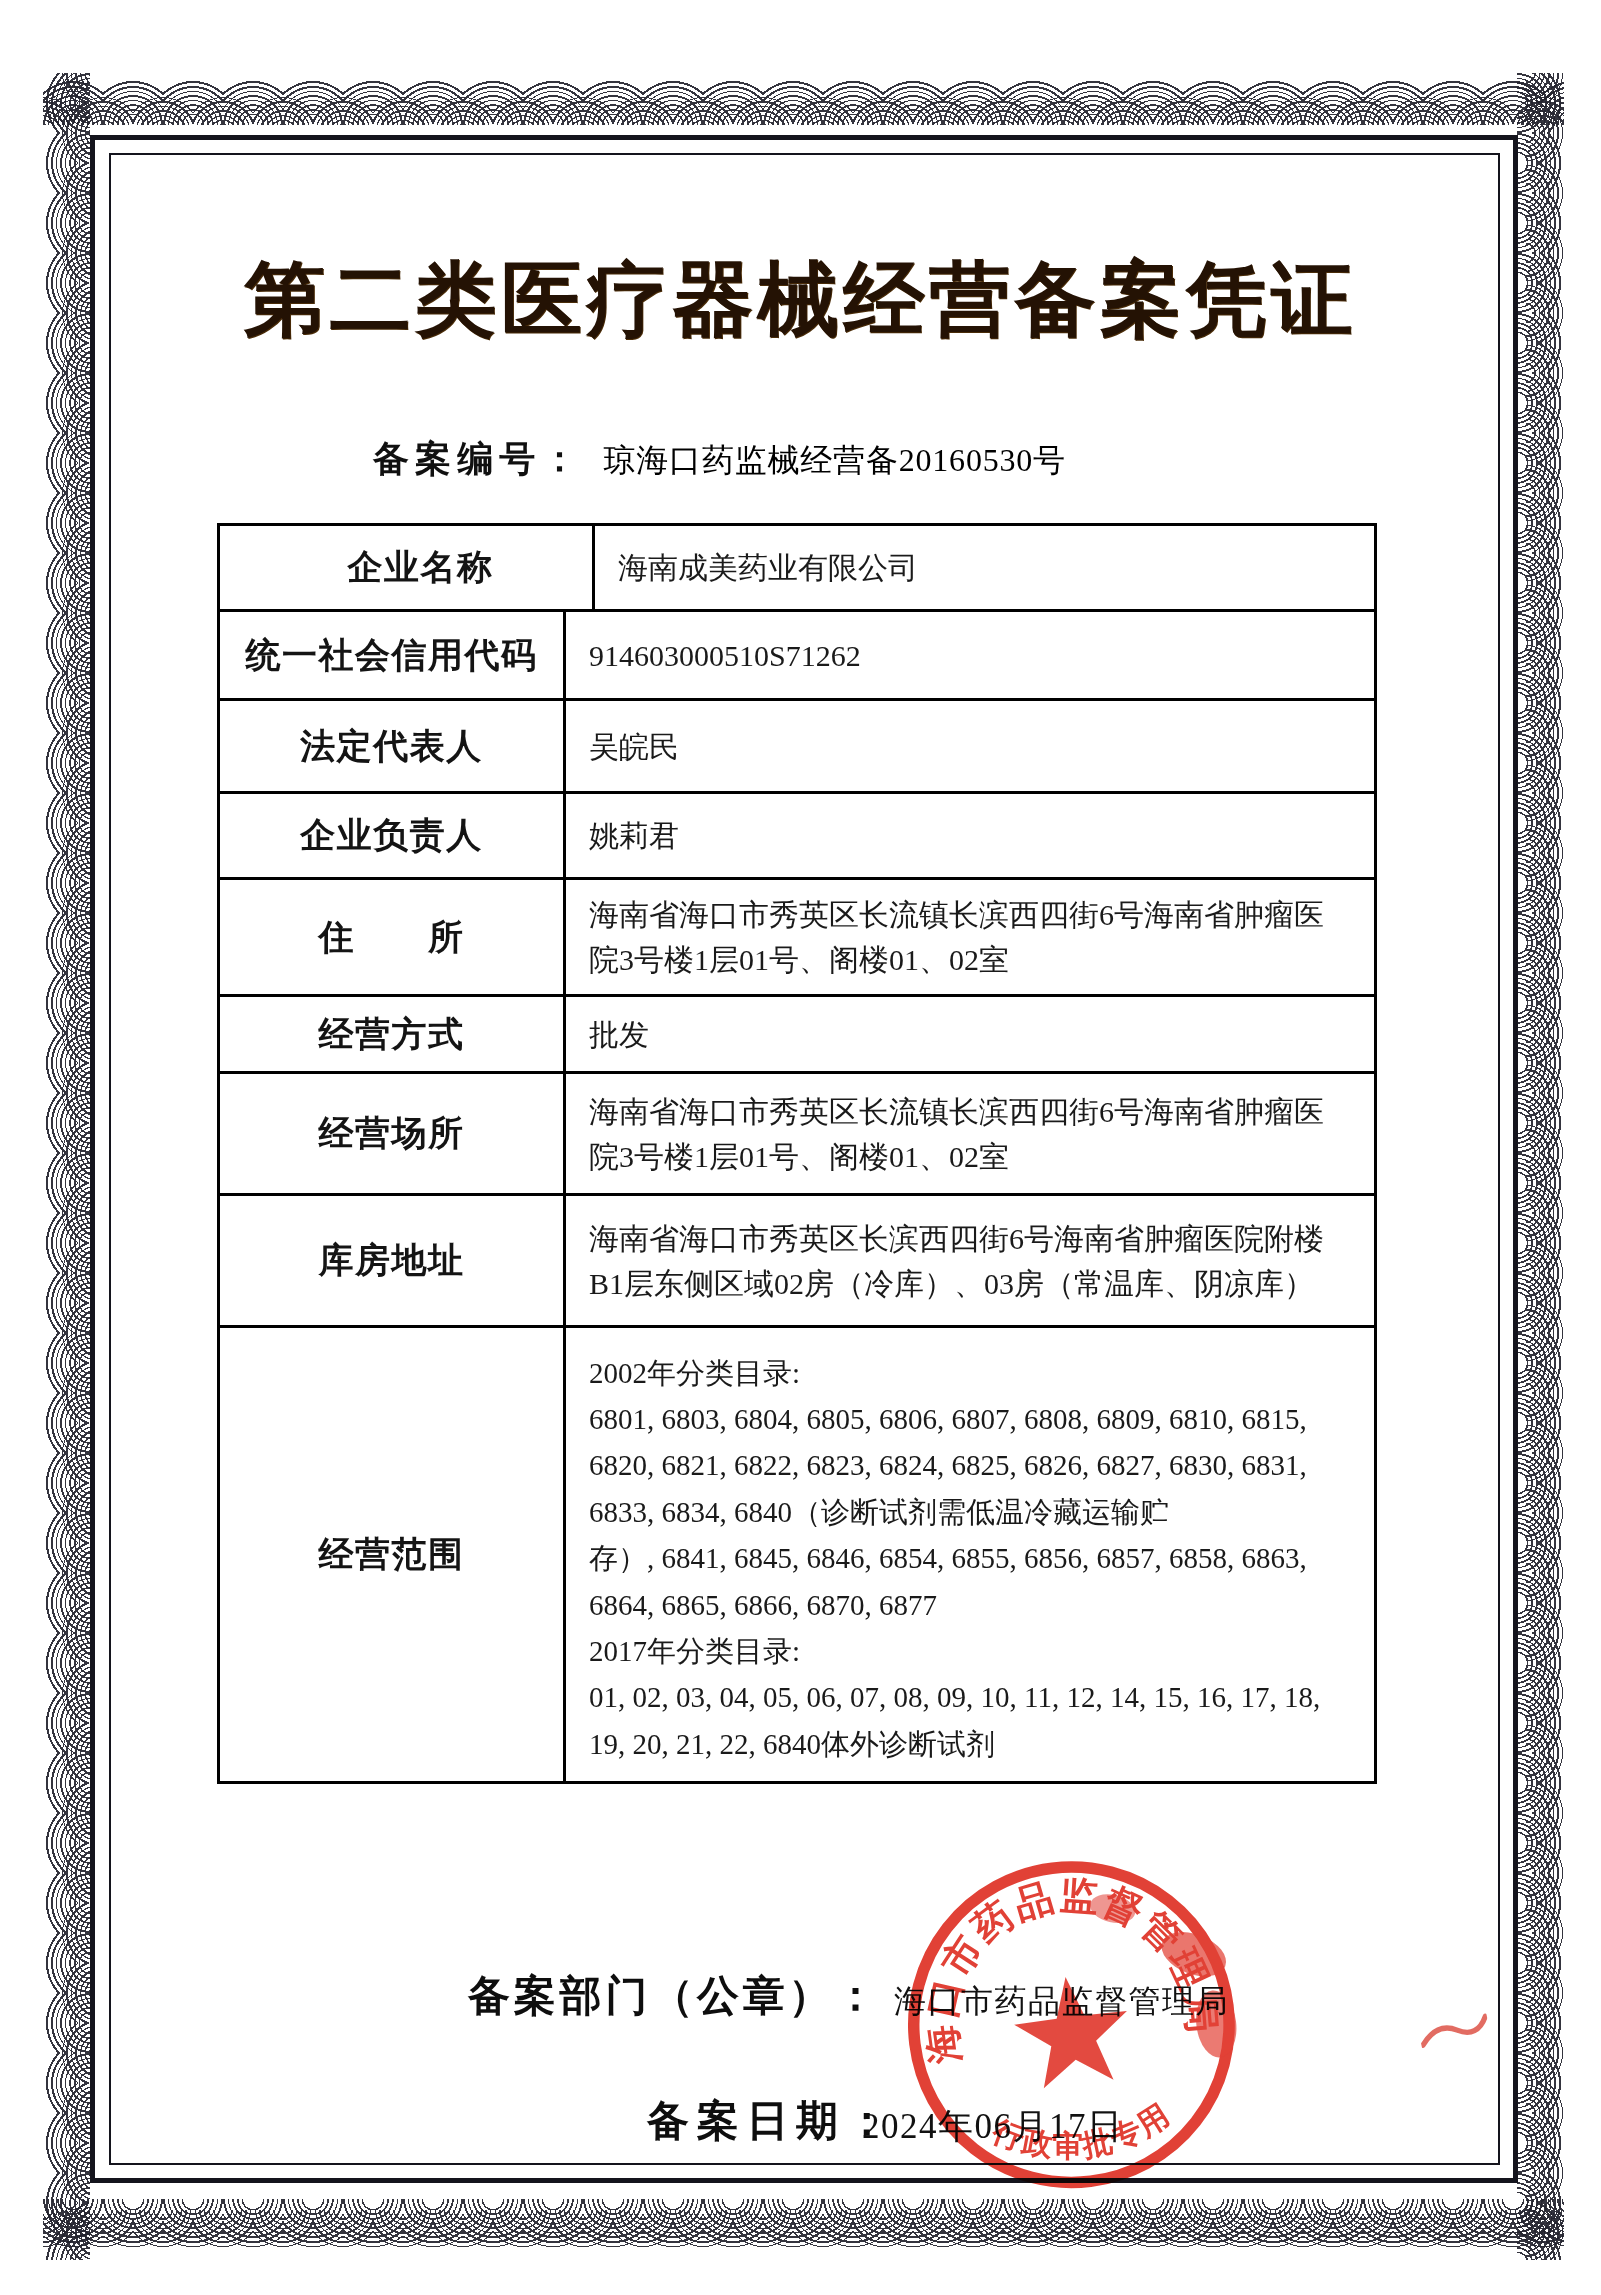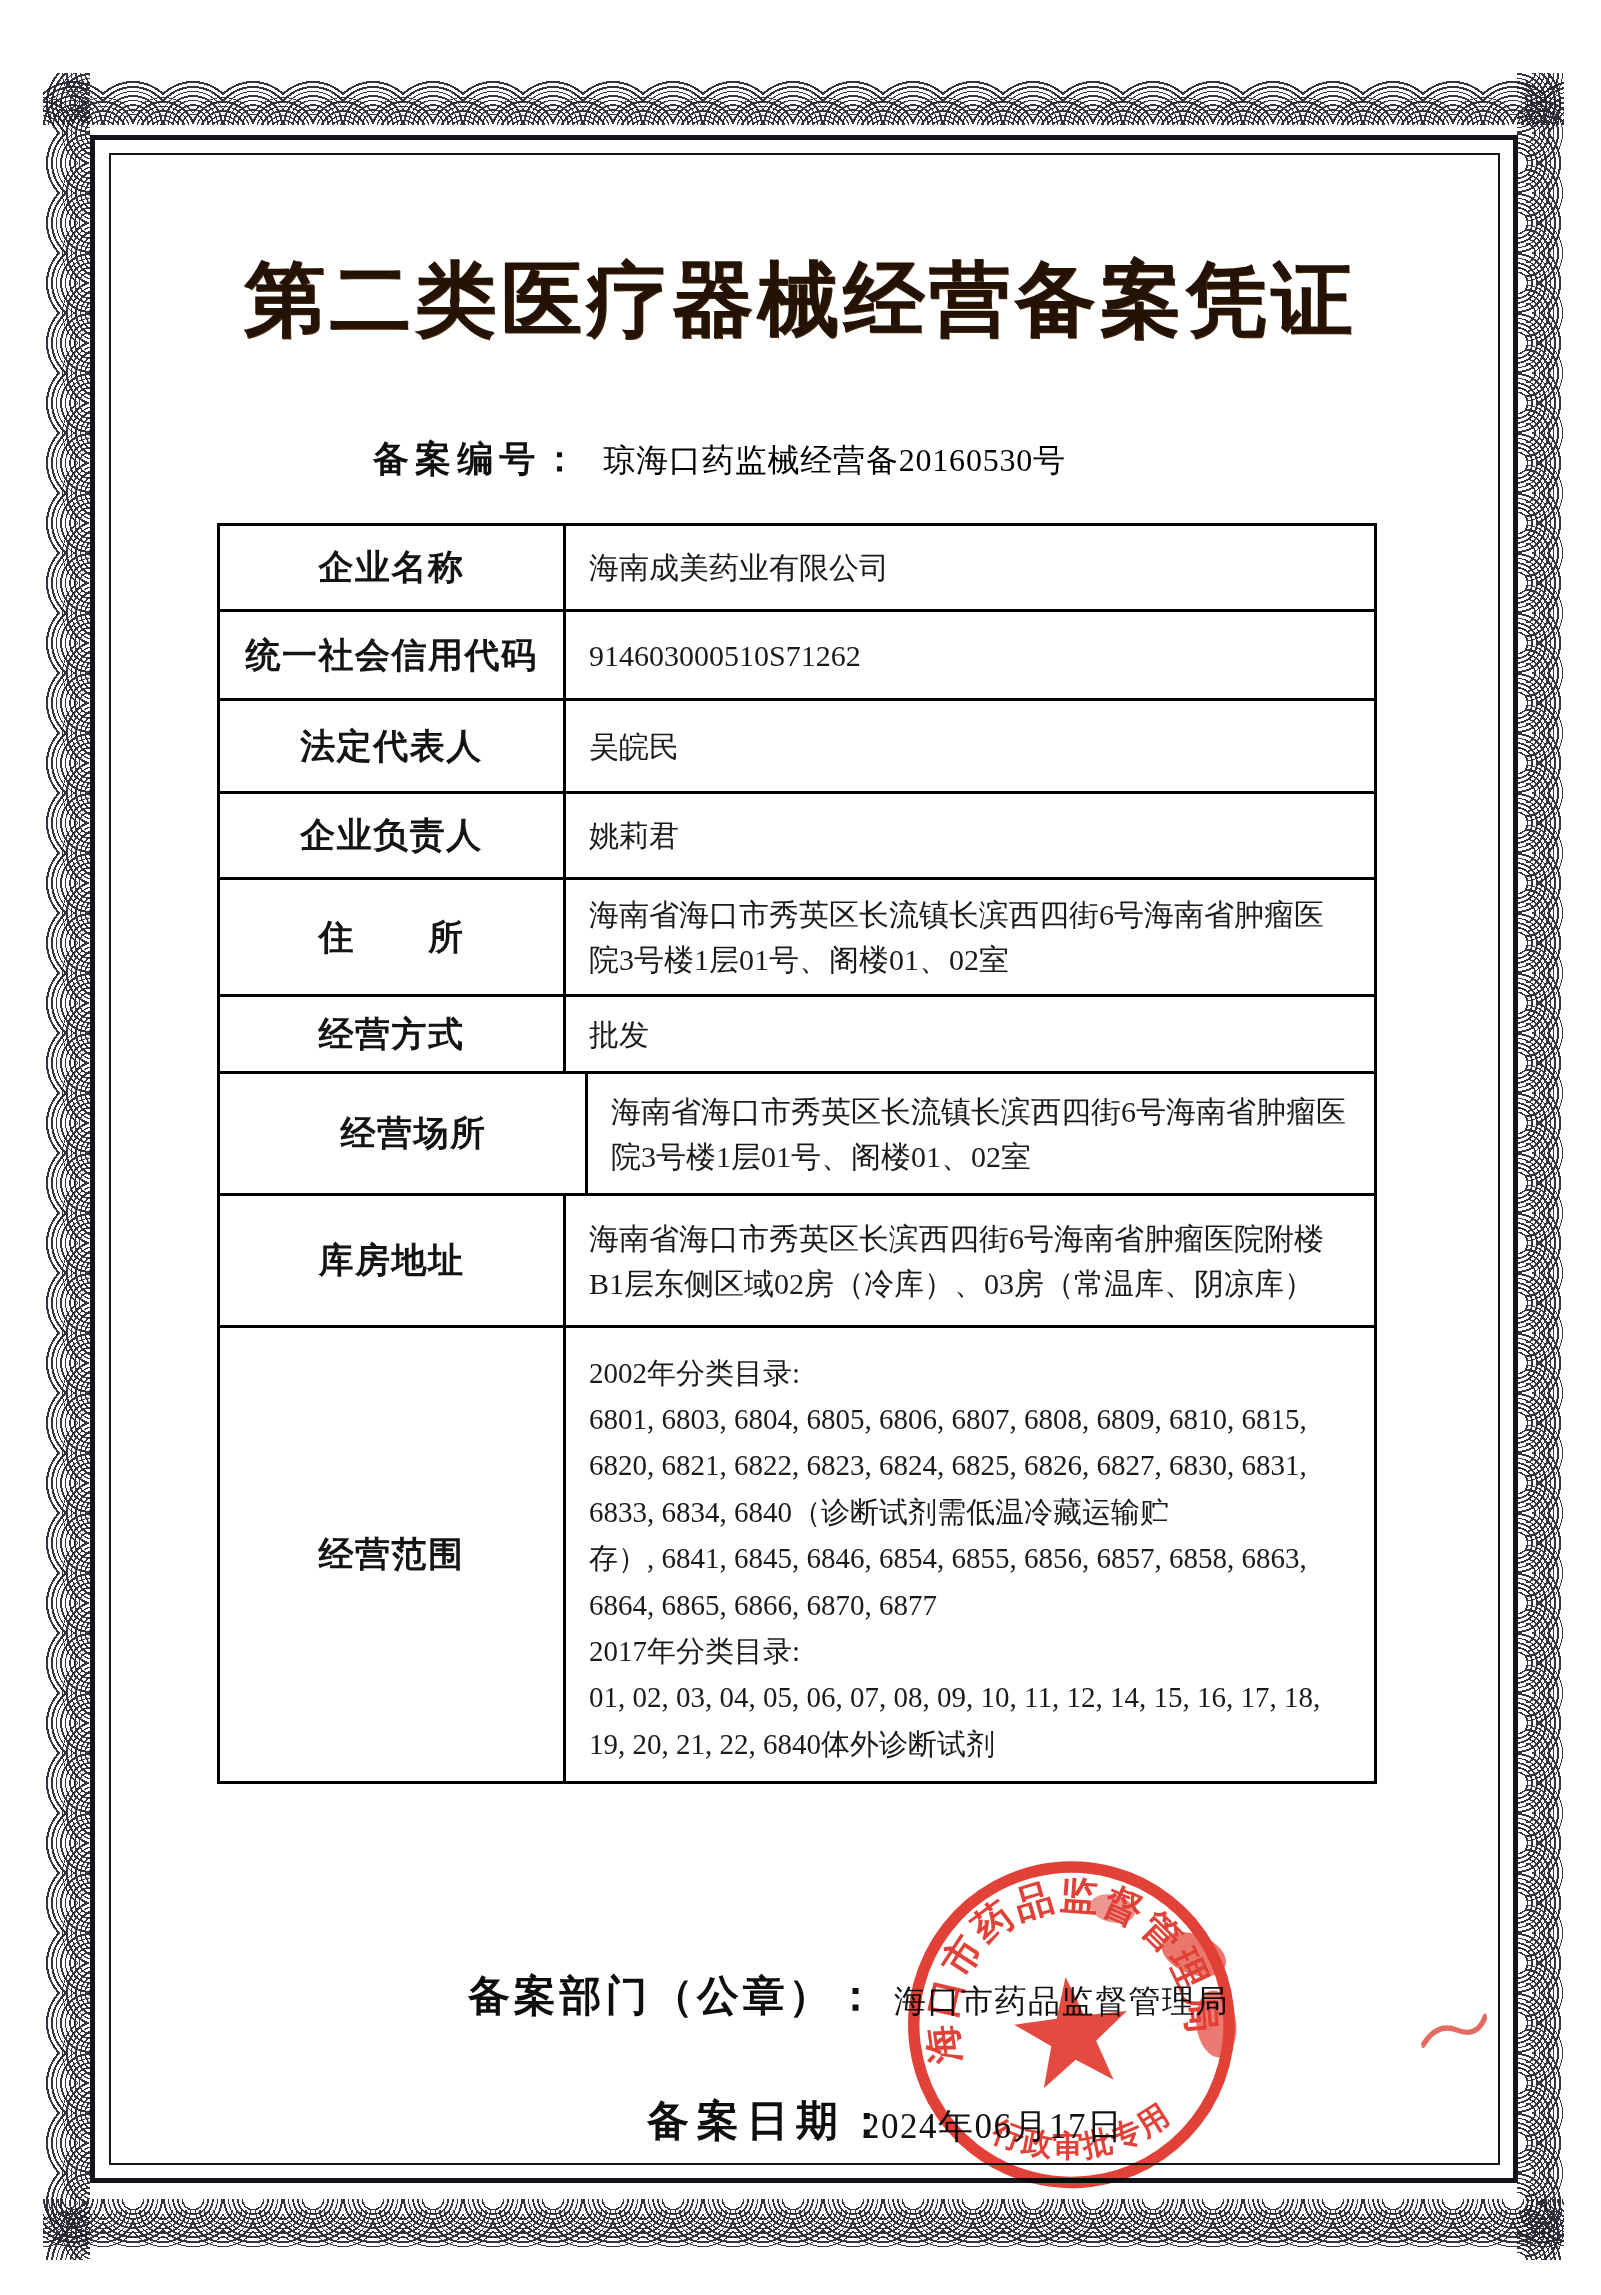"企业名称" .r1 { margin-left: none -> 29px }
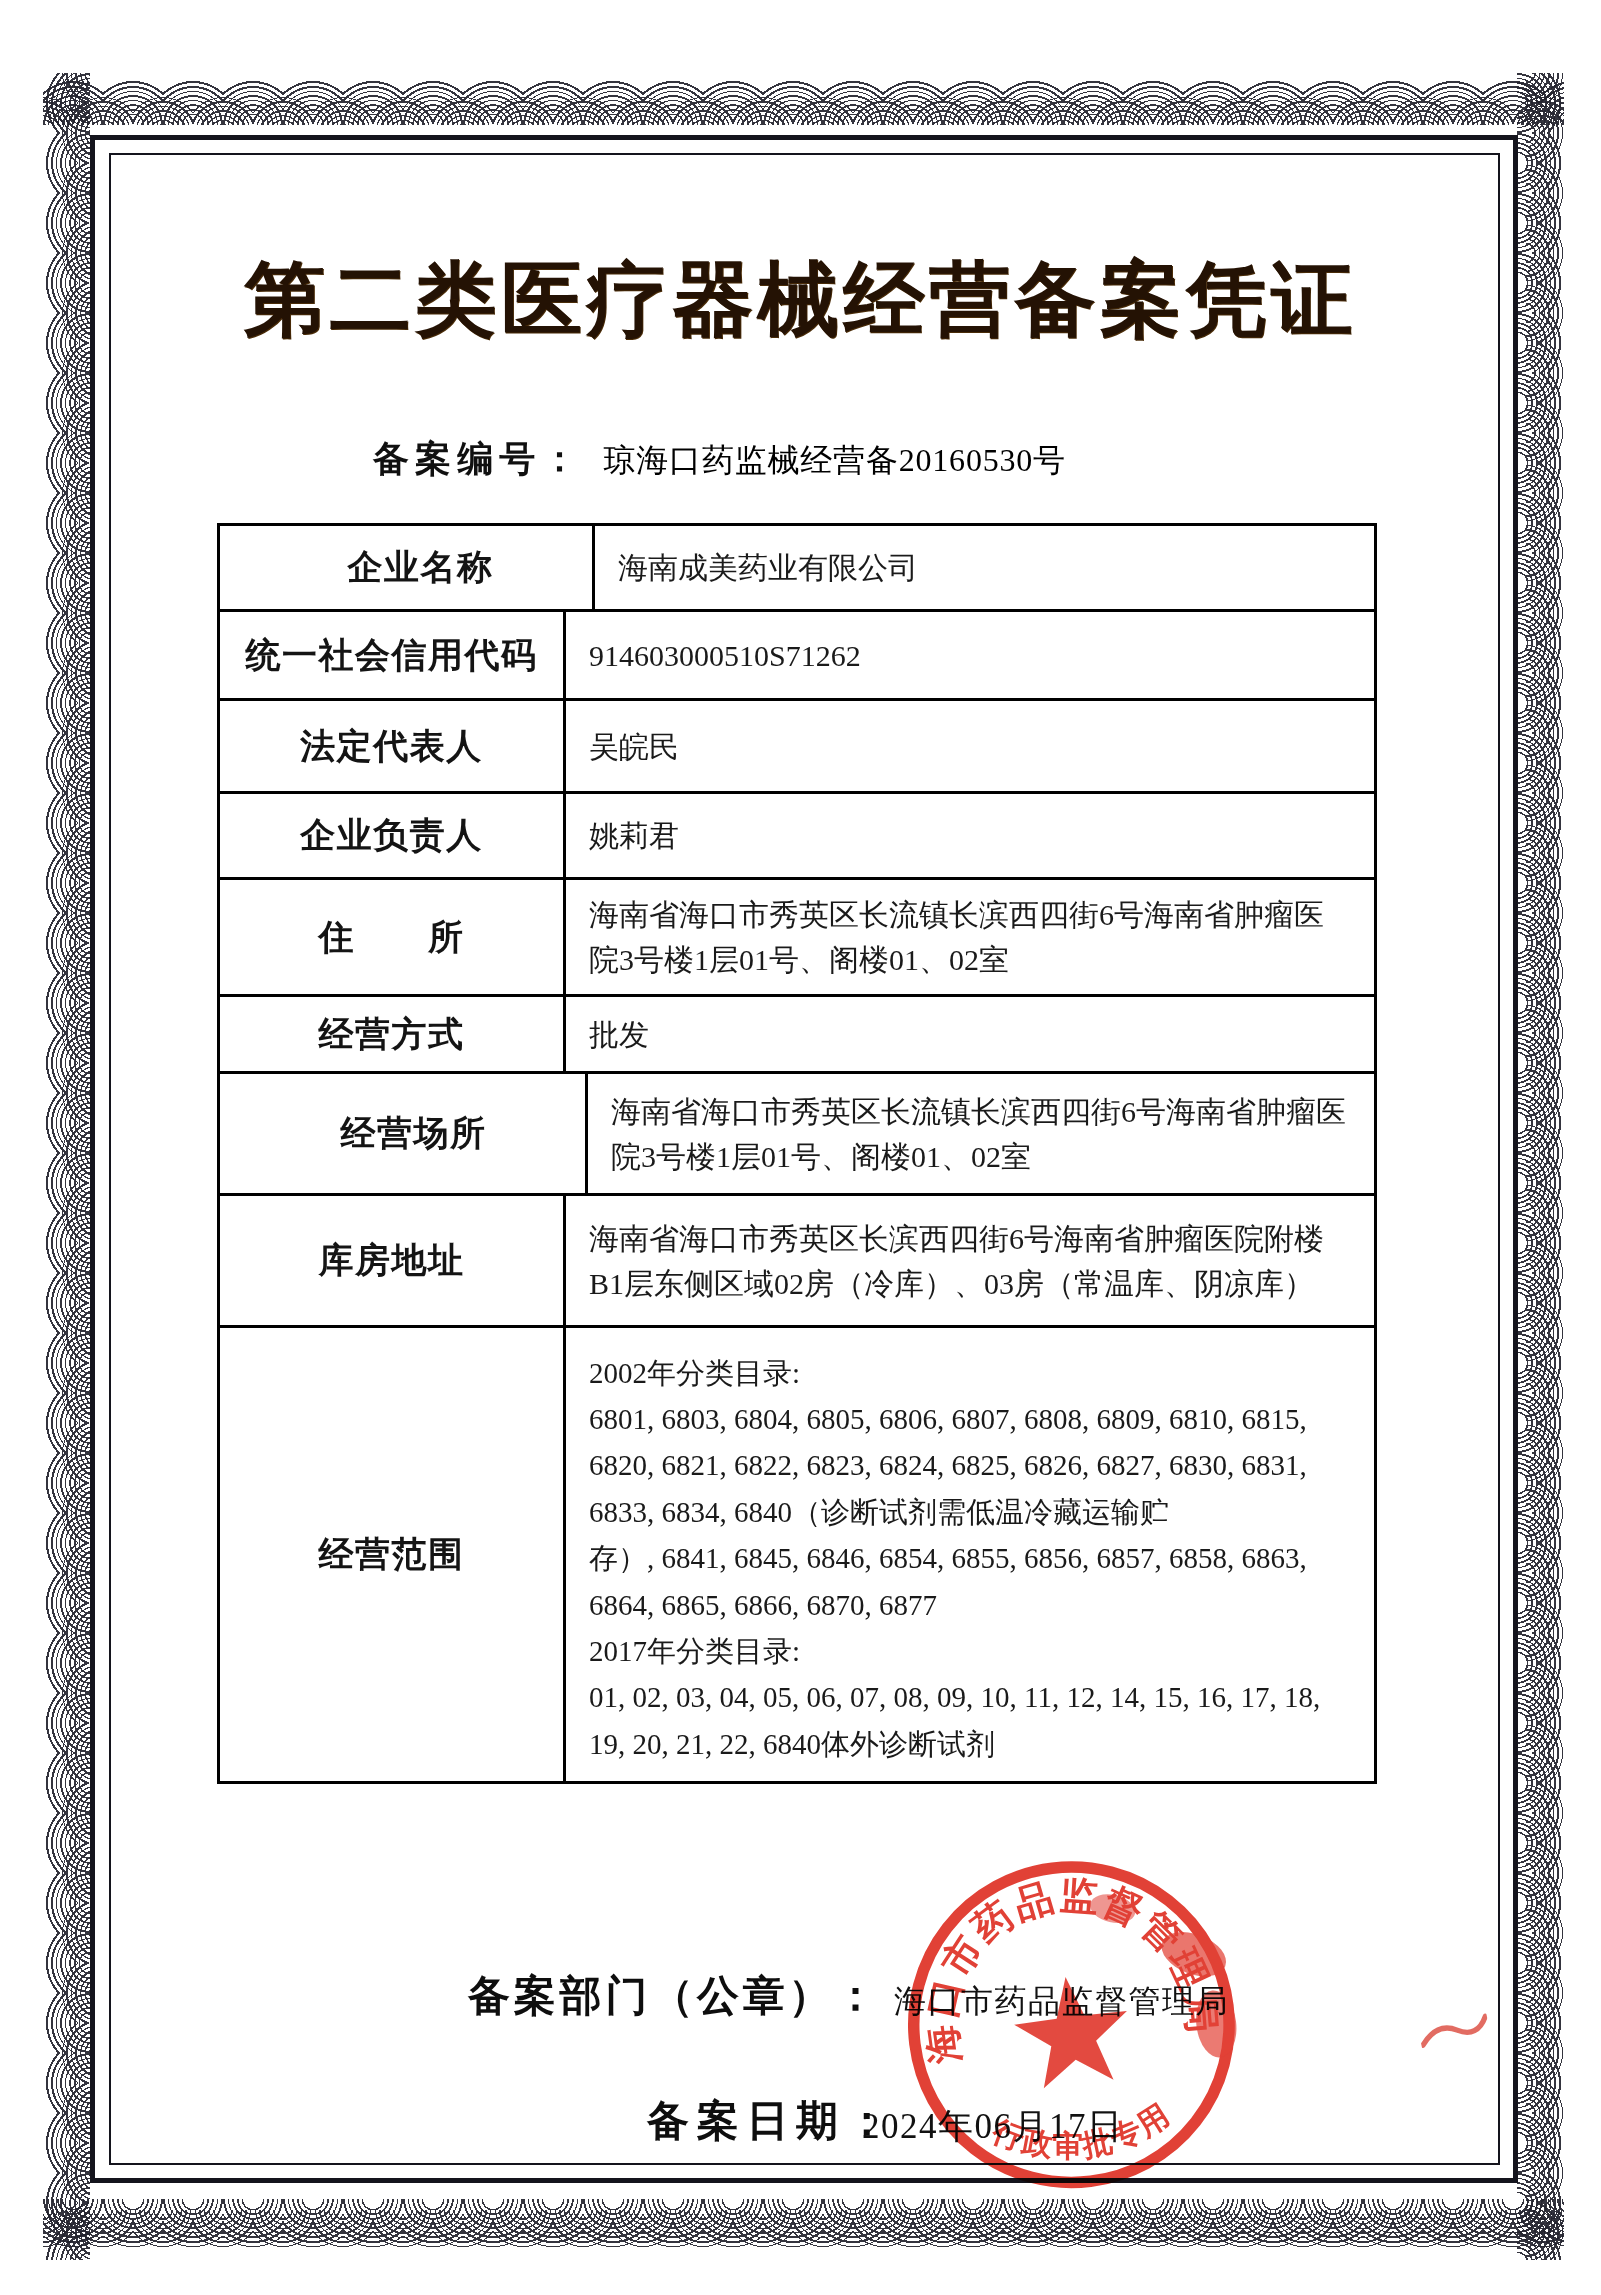"经营场所" .r7 { padding-left: 22px -> none }
